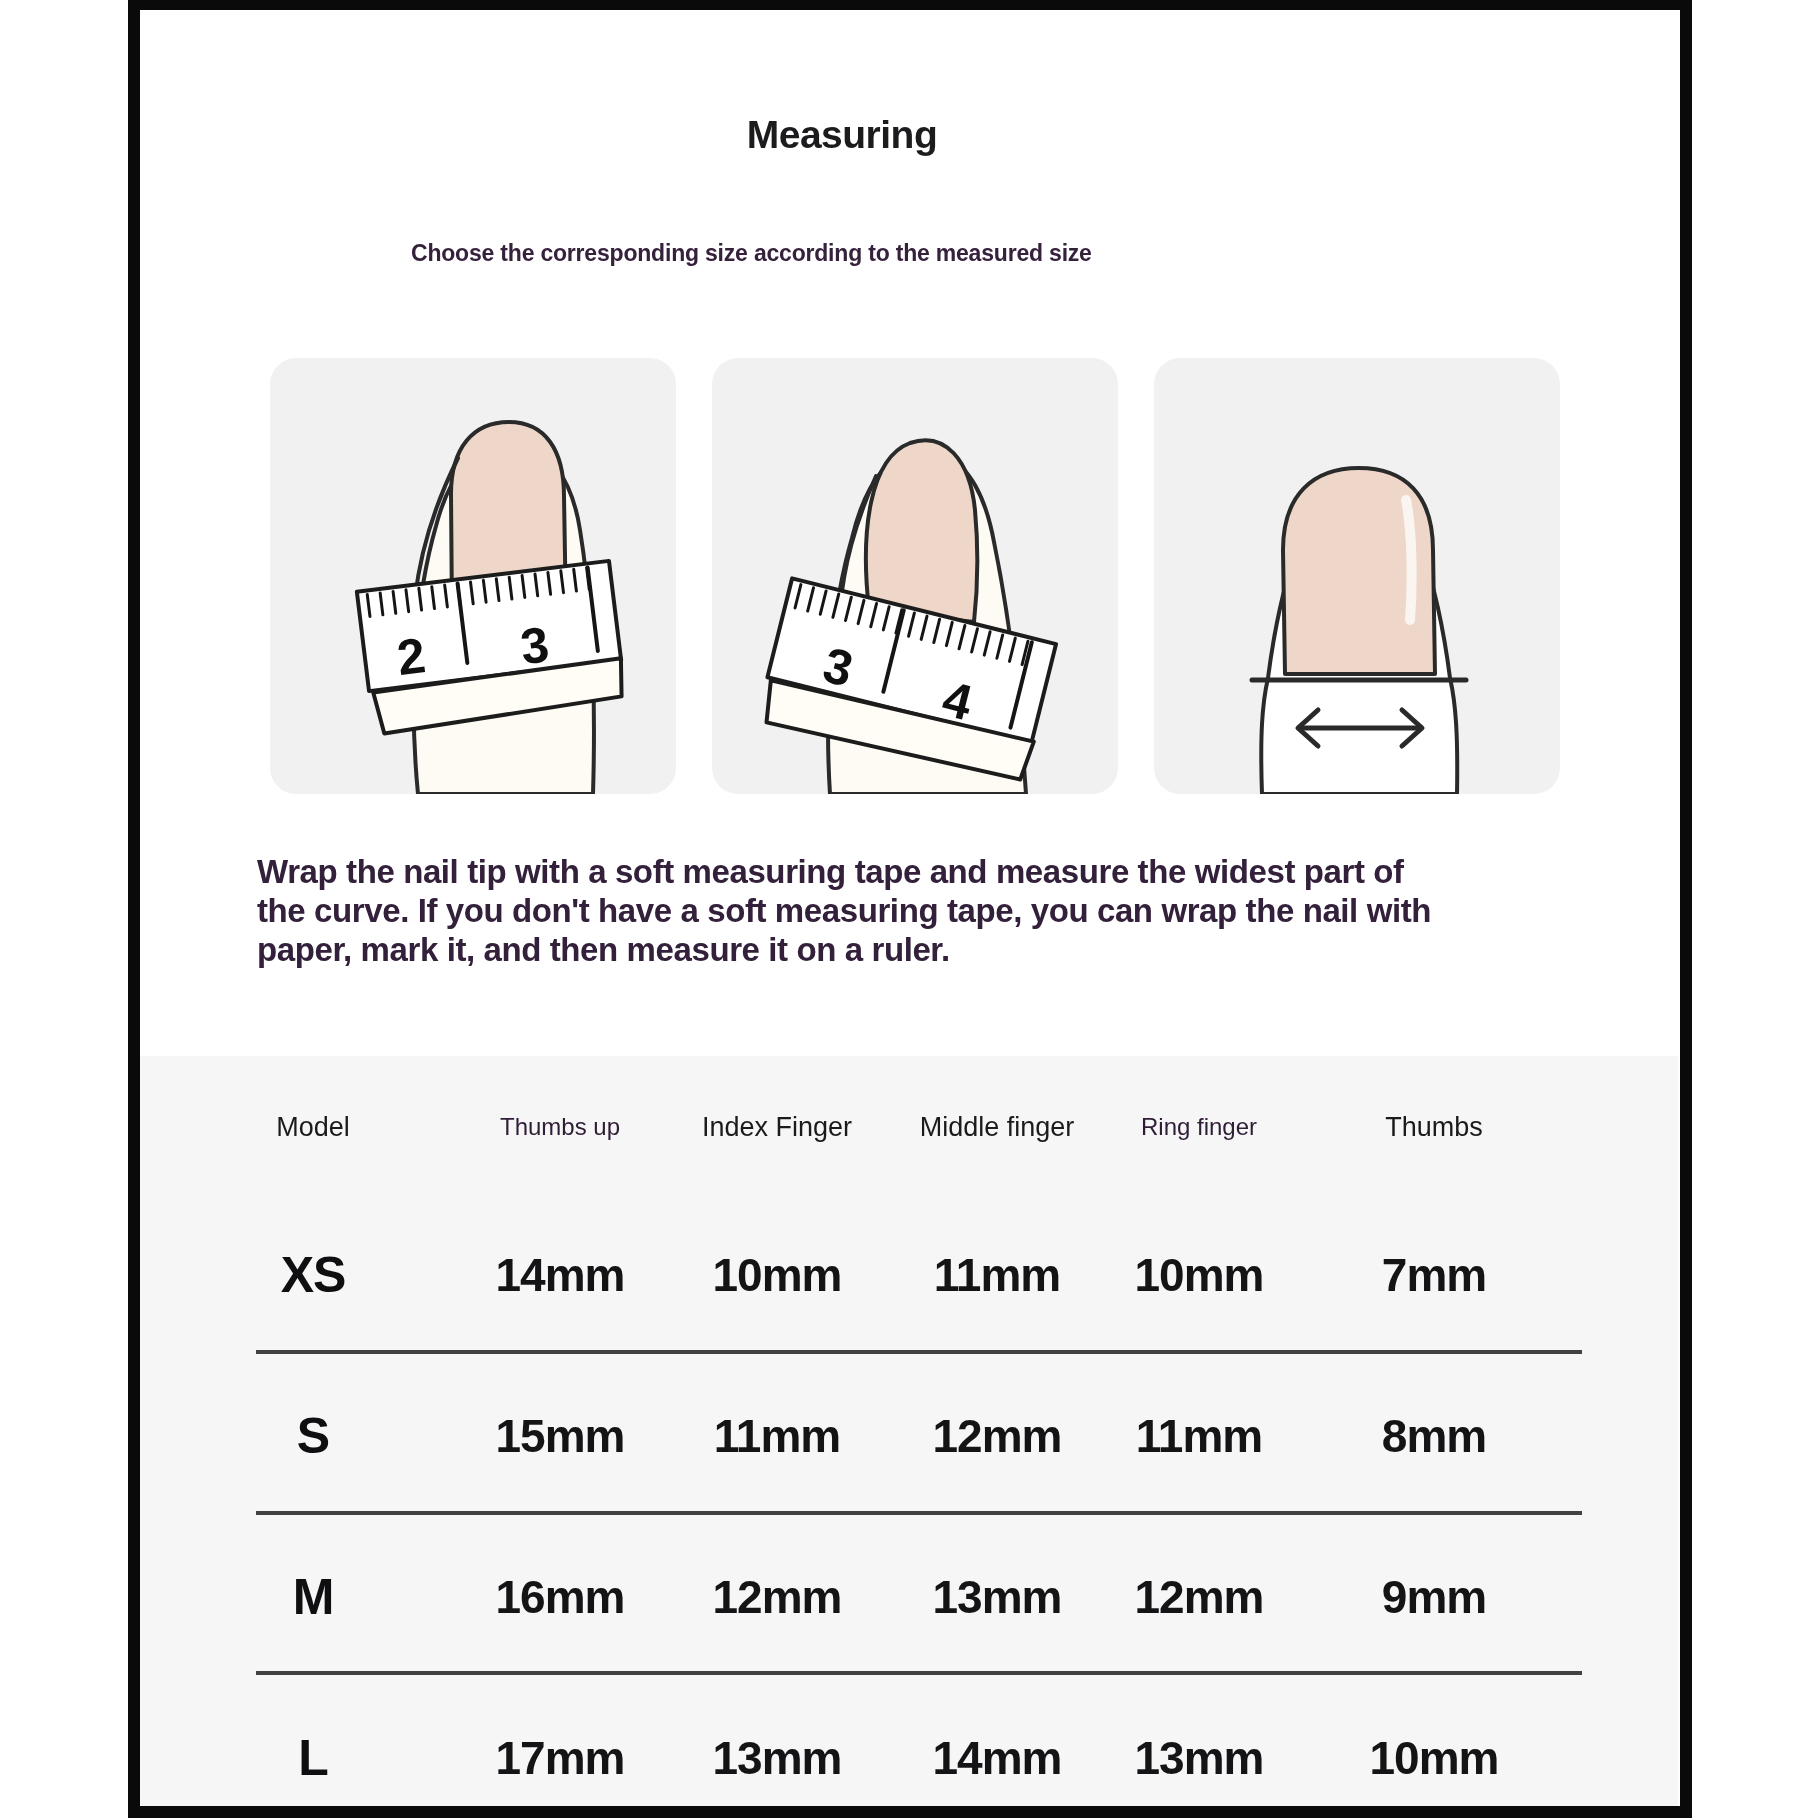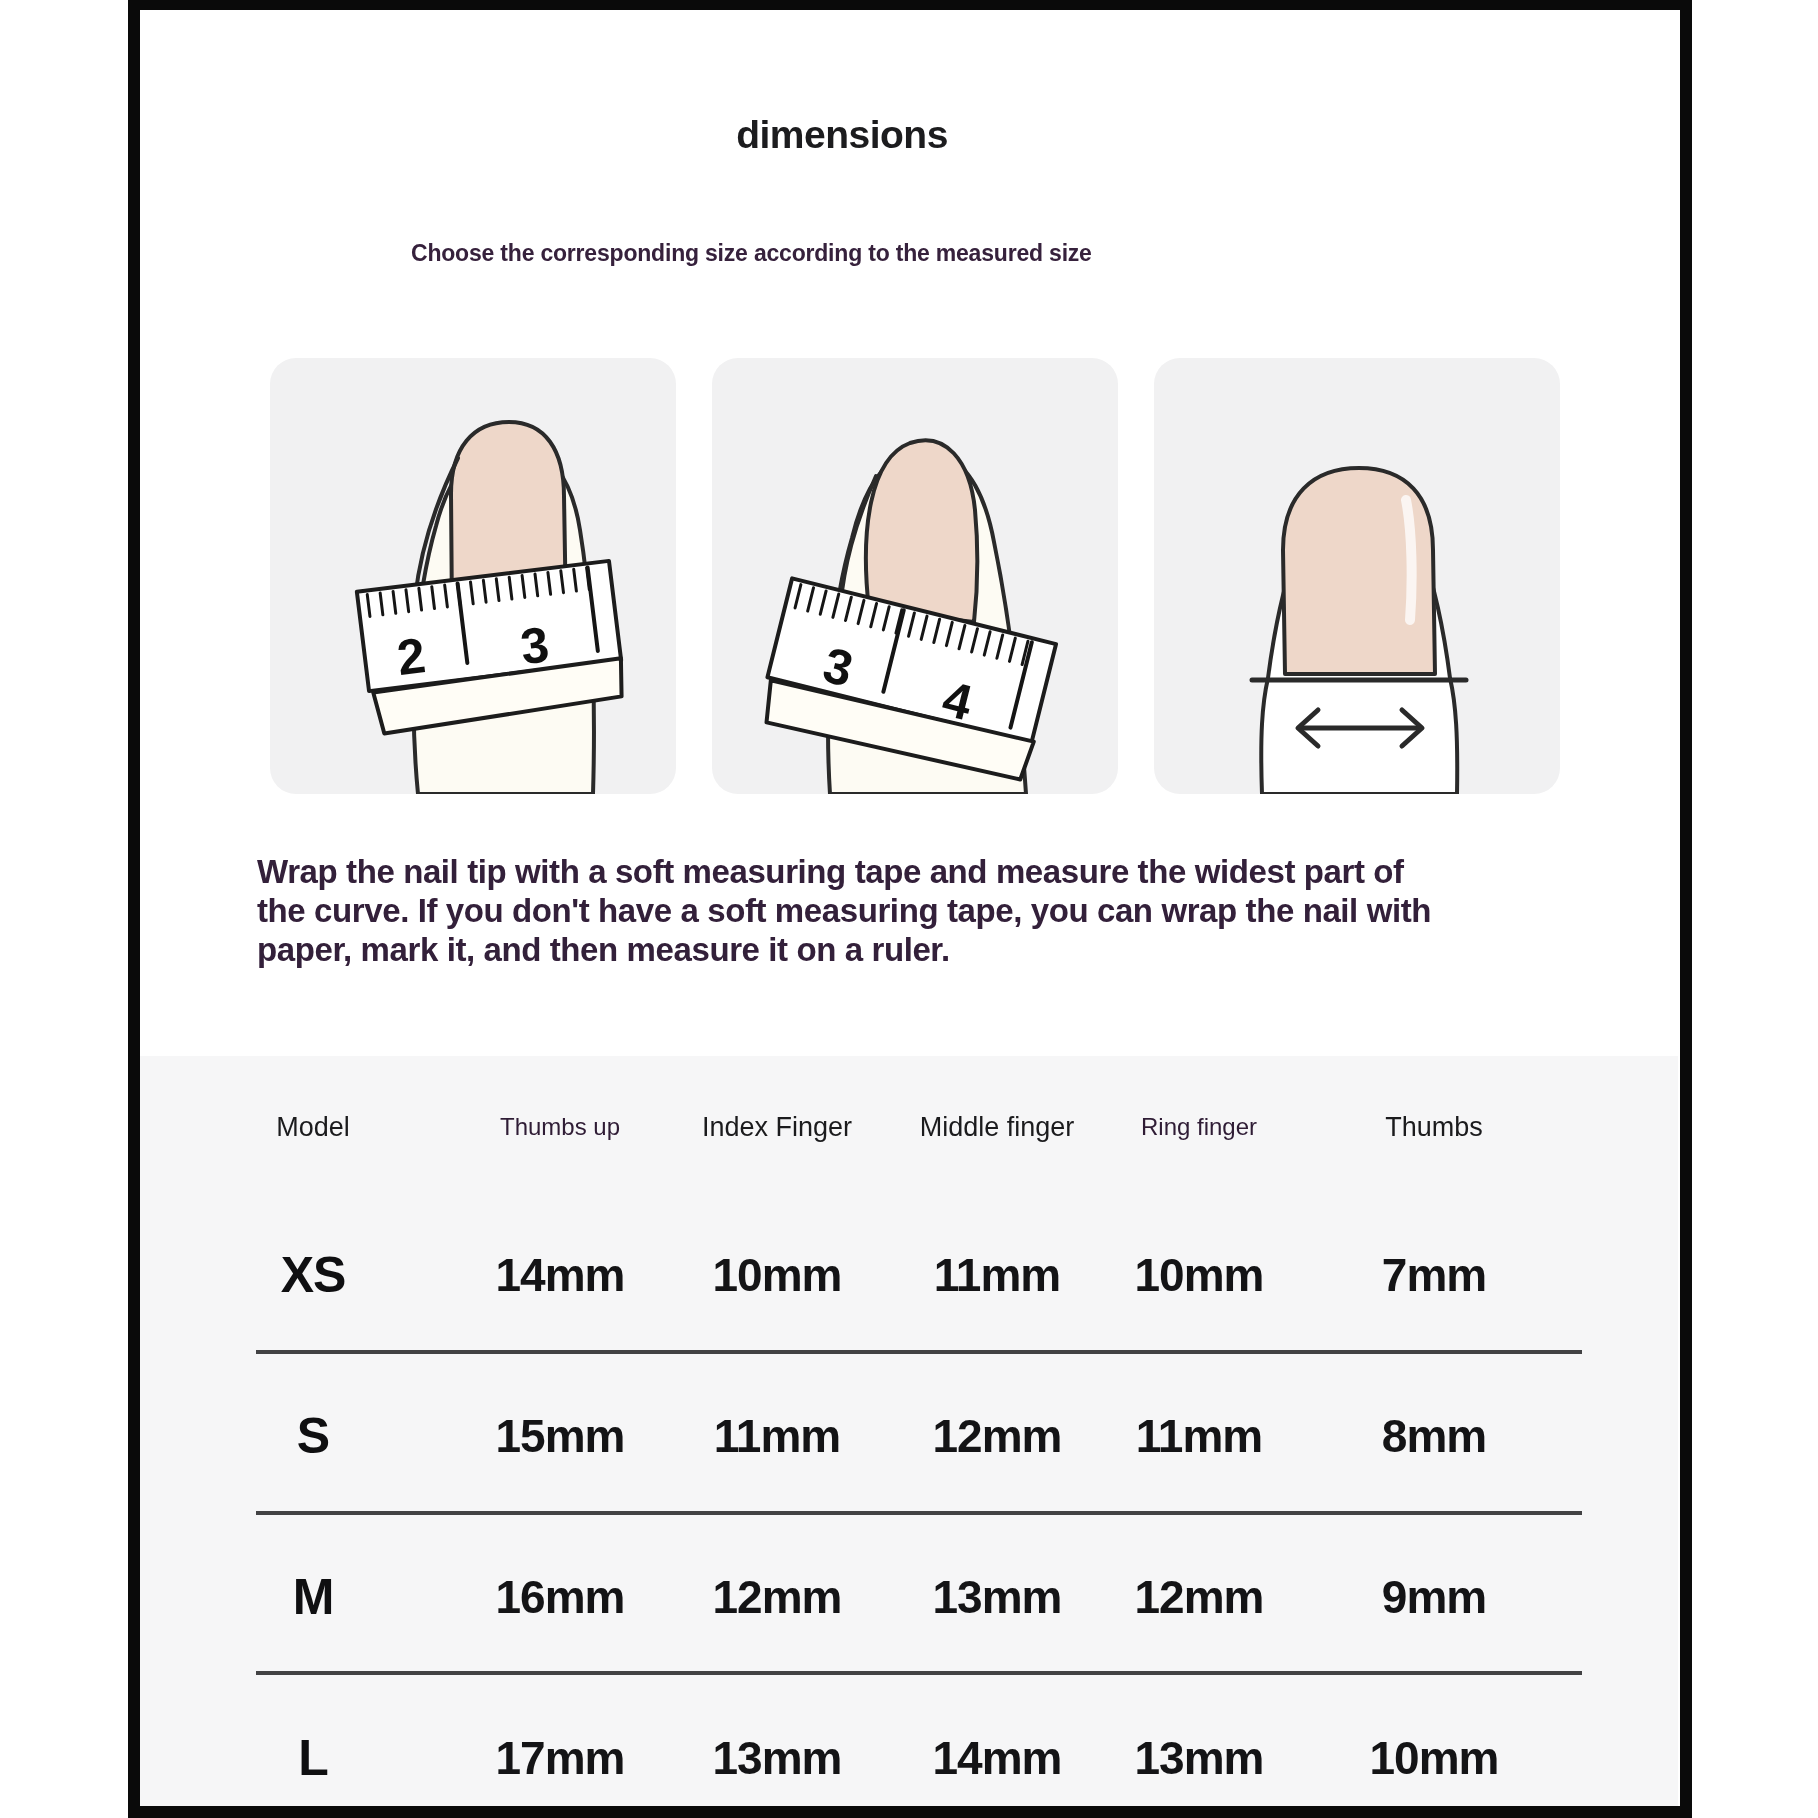"Measuring" span { html: none -> <span>Measuring</span> }
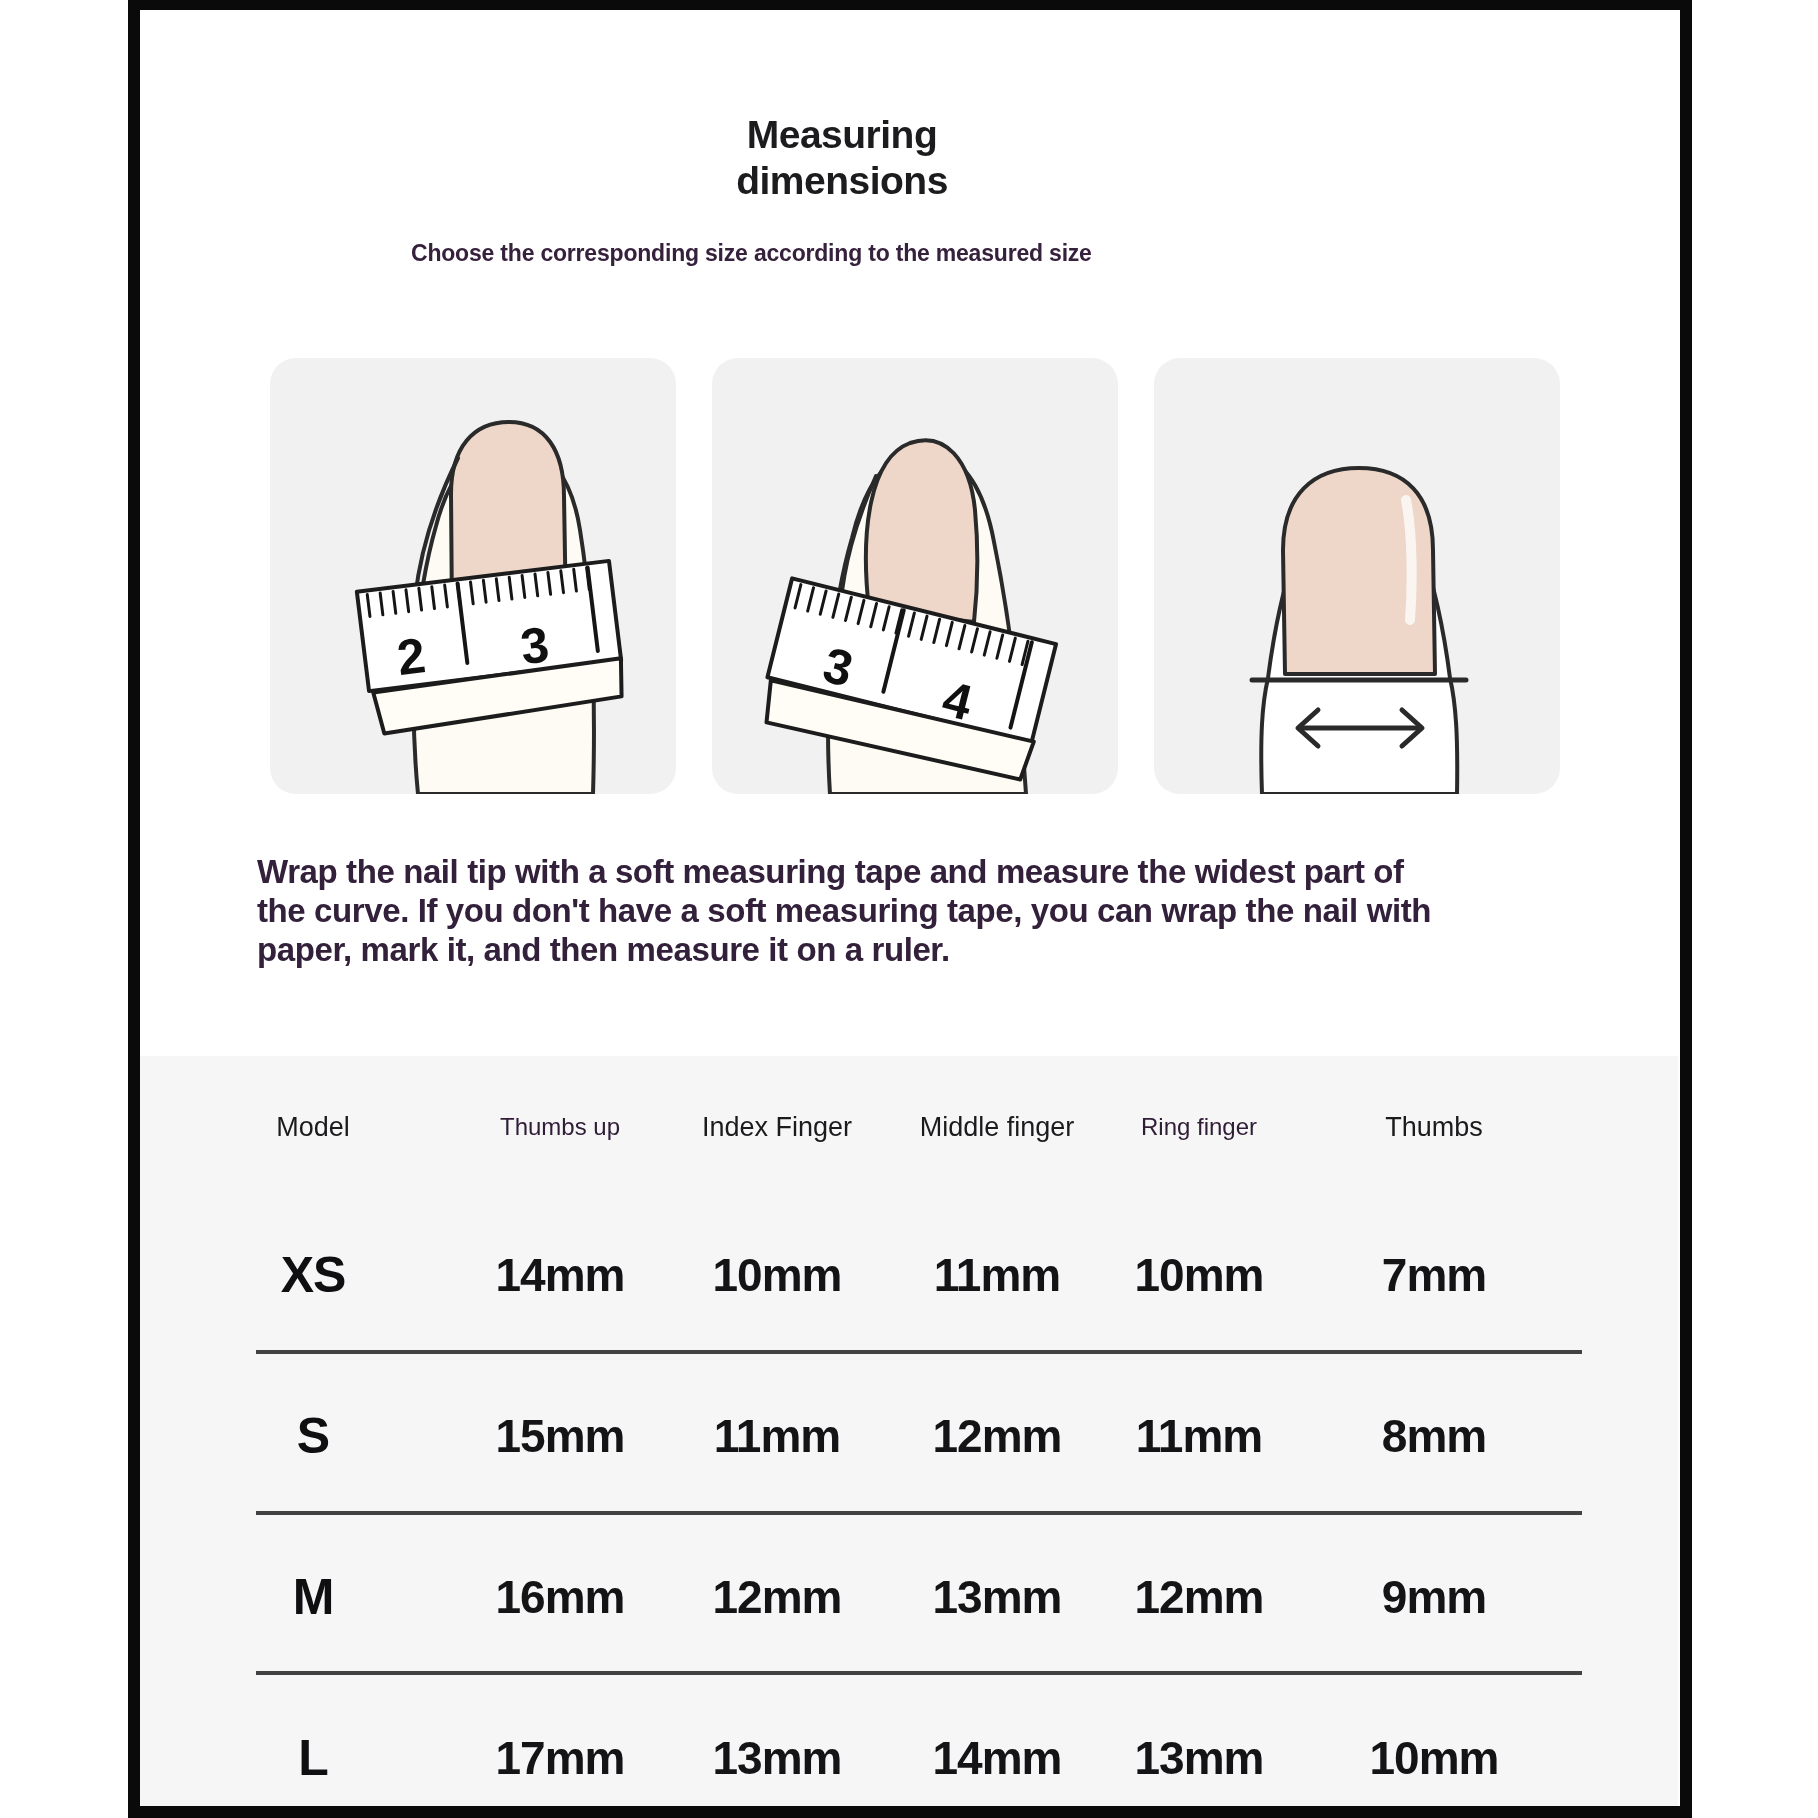"dimensions" span { html: <span>dimensions</span> -> none }
